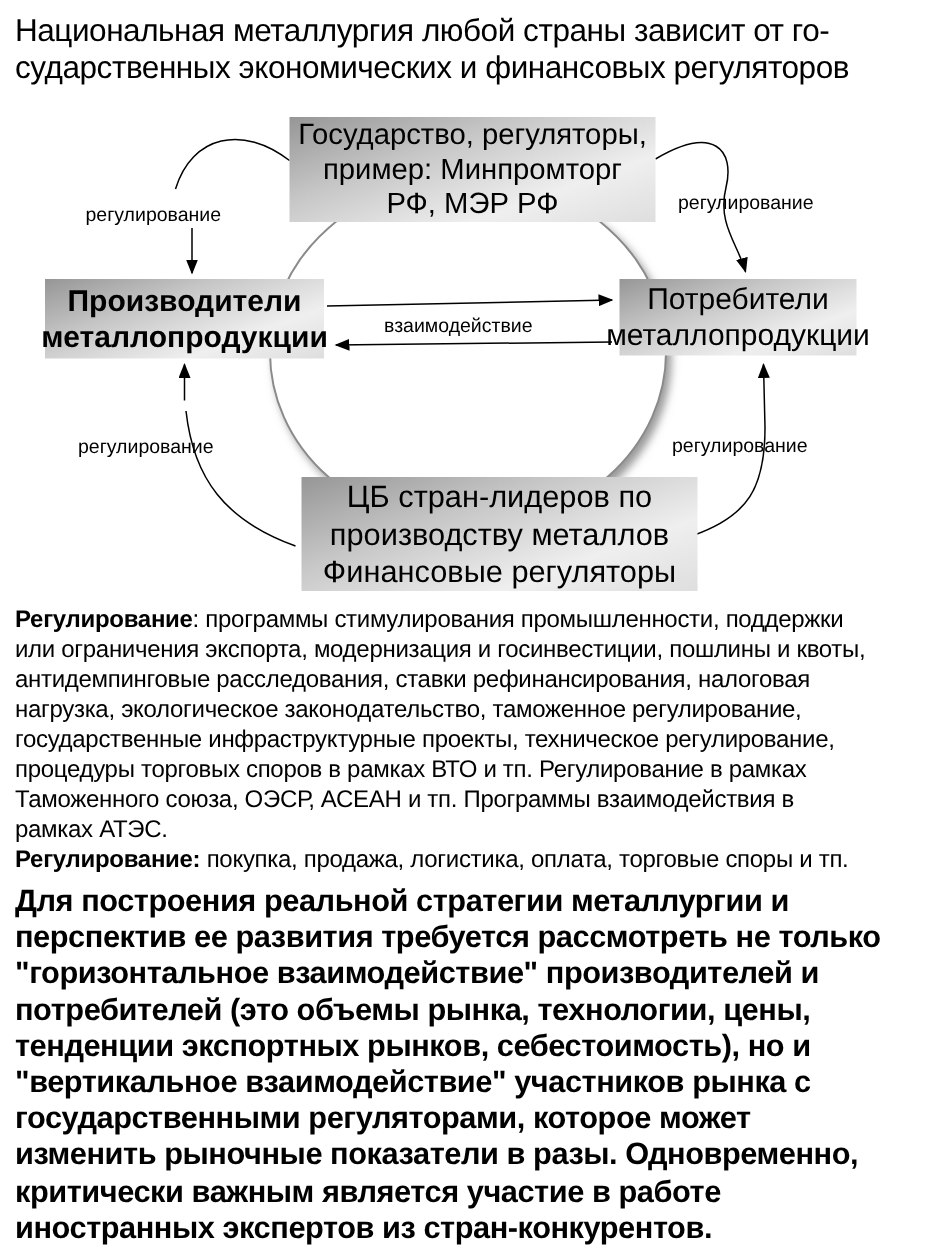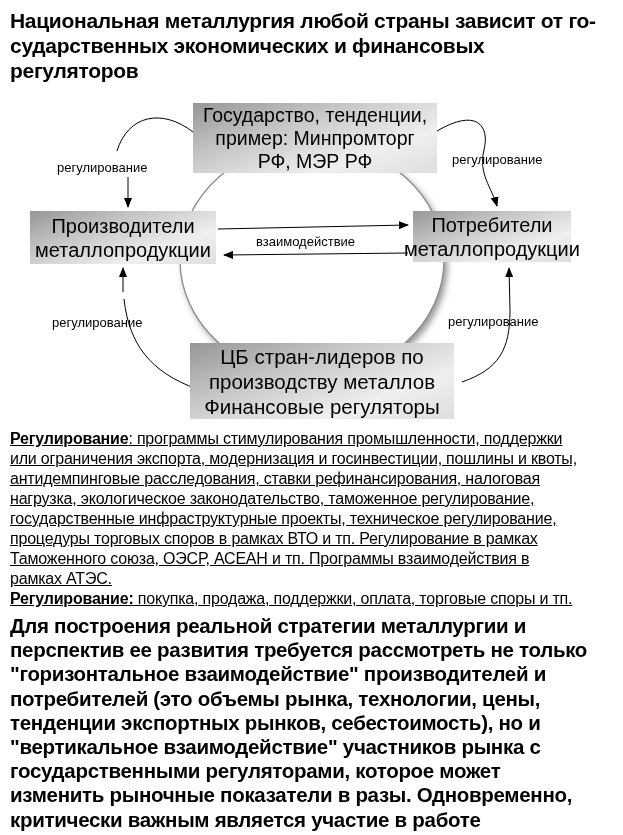"Национальная металлургия любой страны" .title { font-weight: bold -> normal }
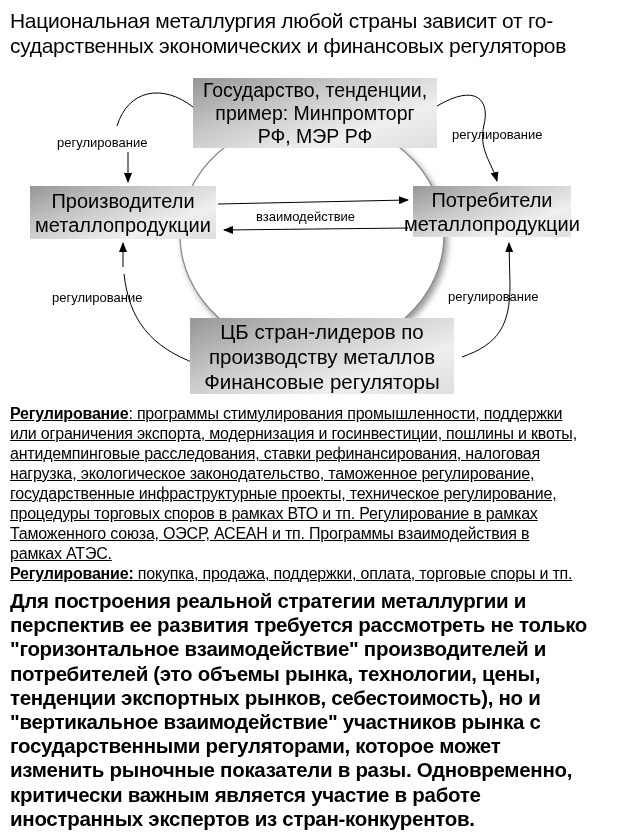"Государство, тенденции," div.node { text: тенденции -> регуляторы }
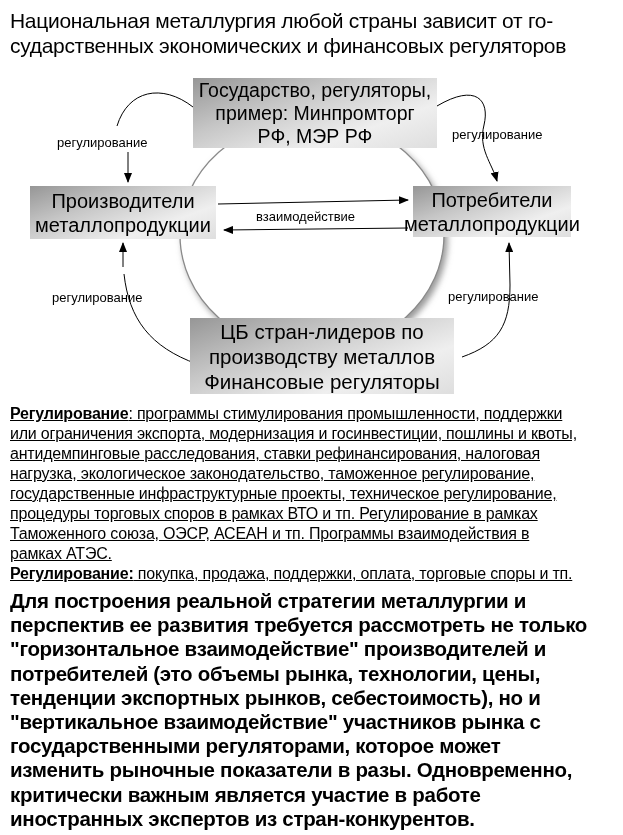"Производители" .node-prod { font-weight: none -> bold }
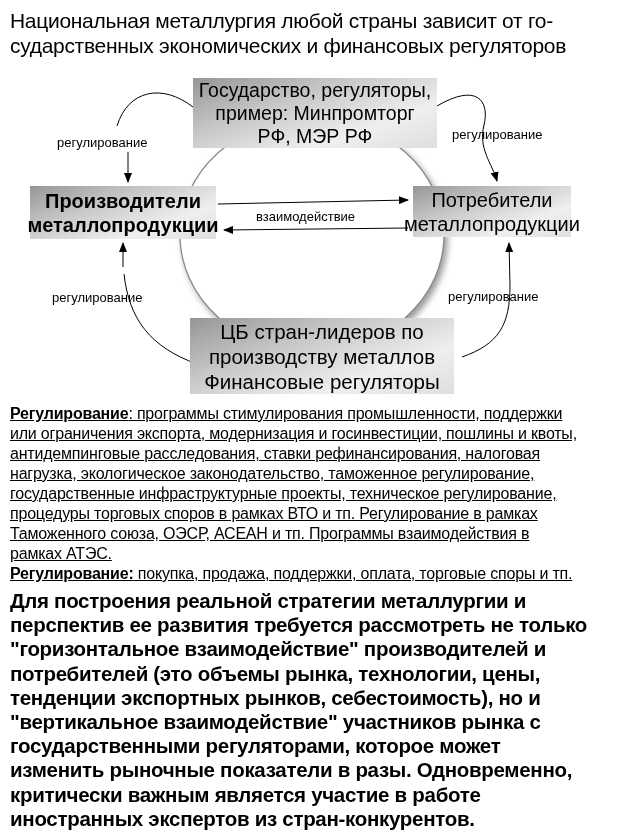"ЦБ стран-лидеров по" .node-cb { left: 190px -> 201px }
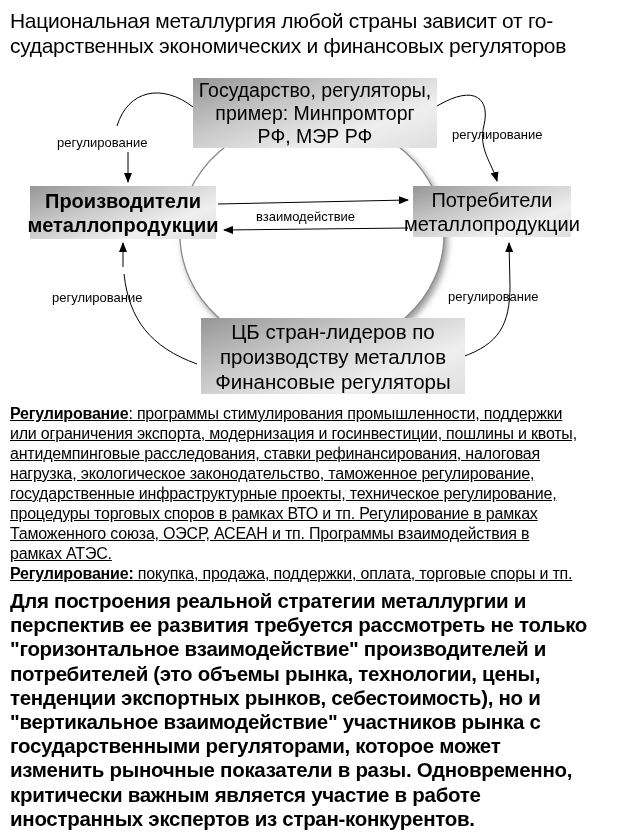"Регулирование: программы стимулирования" .para1 { text-decoration: underline -> none }
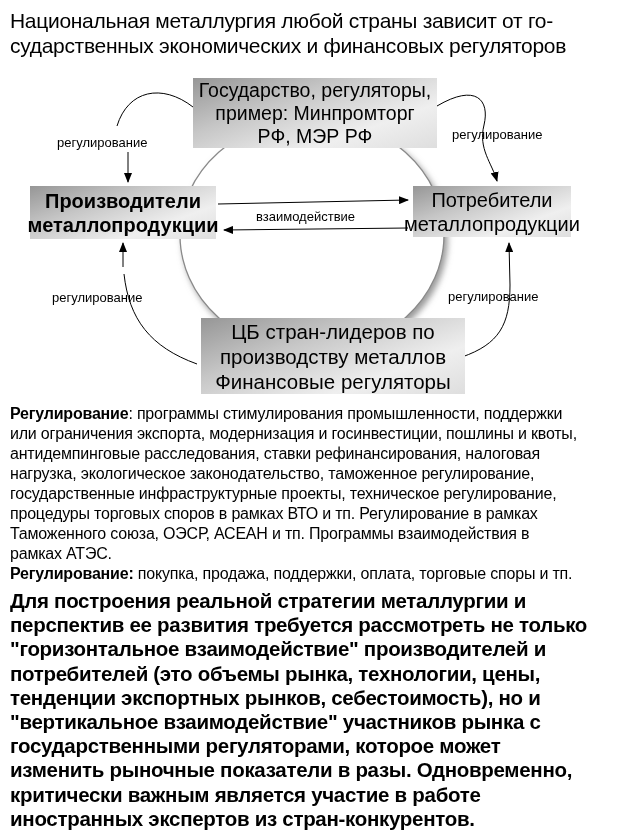"покупка, продажа, поддержки, оплата," span { text: поддержки -> логистика }
